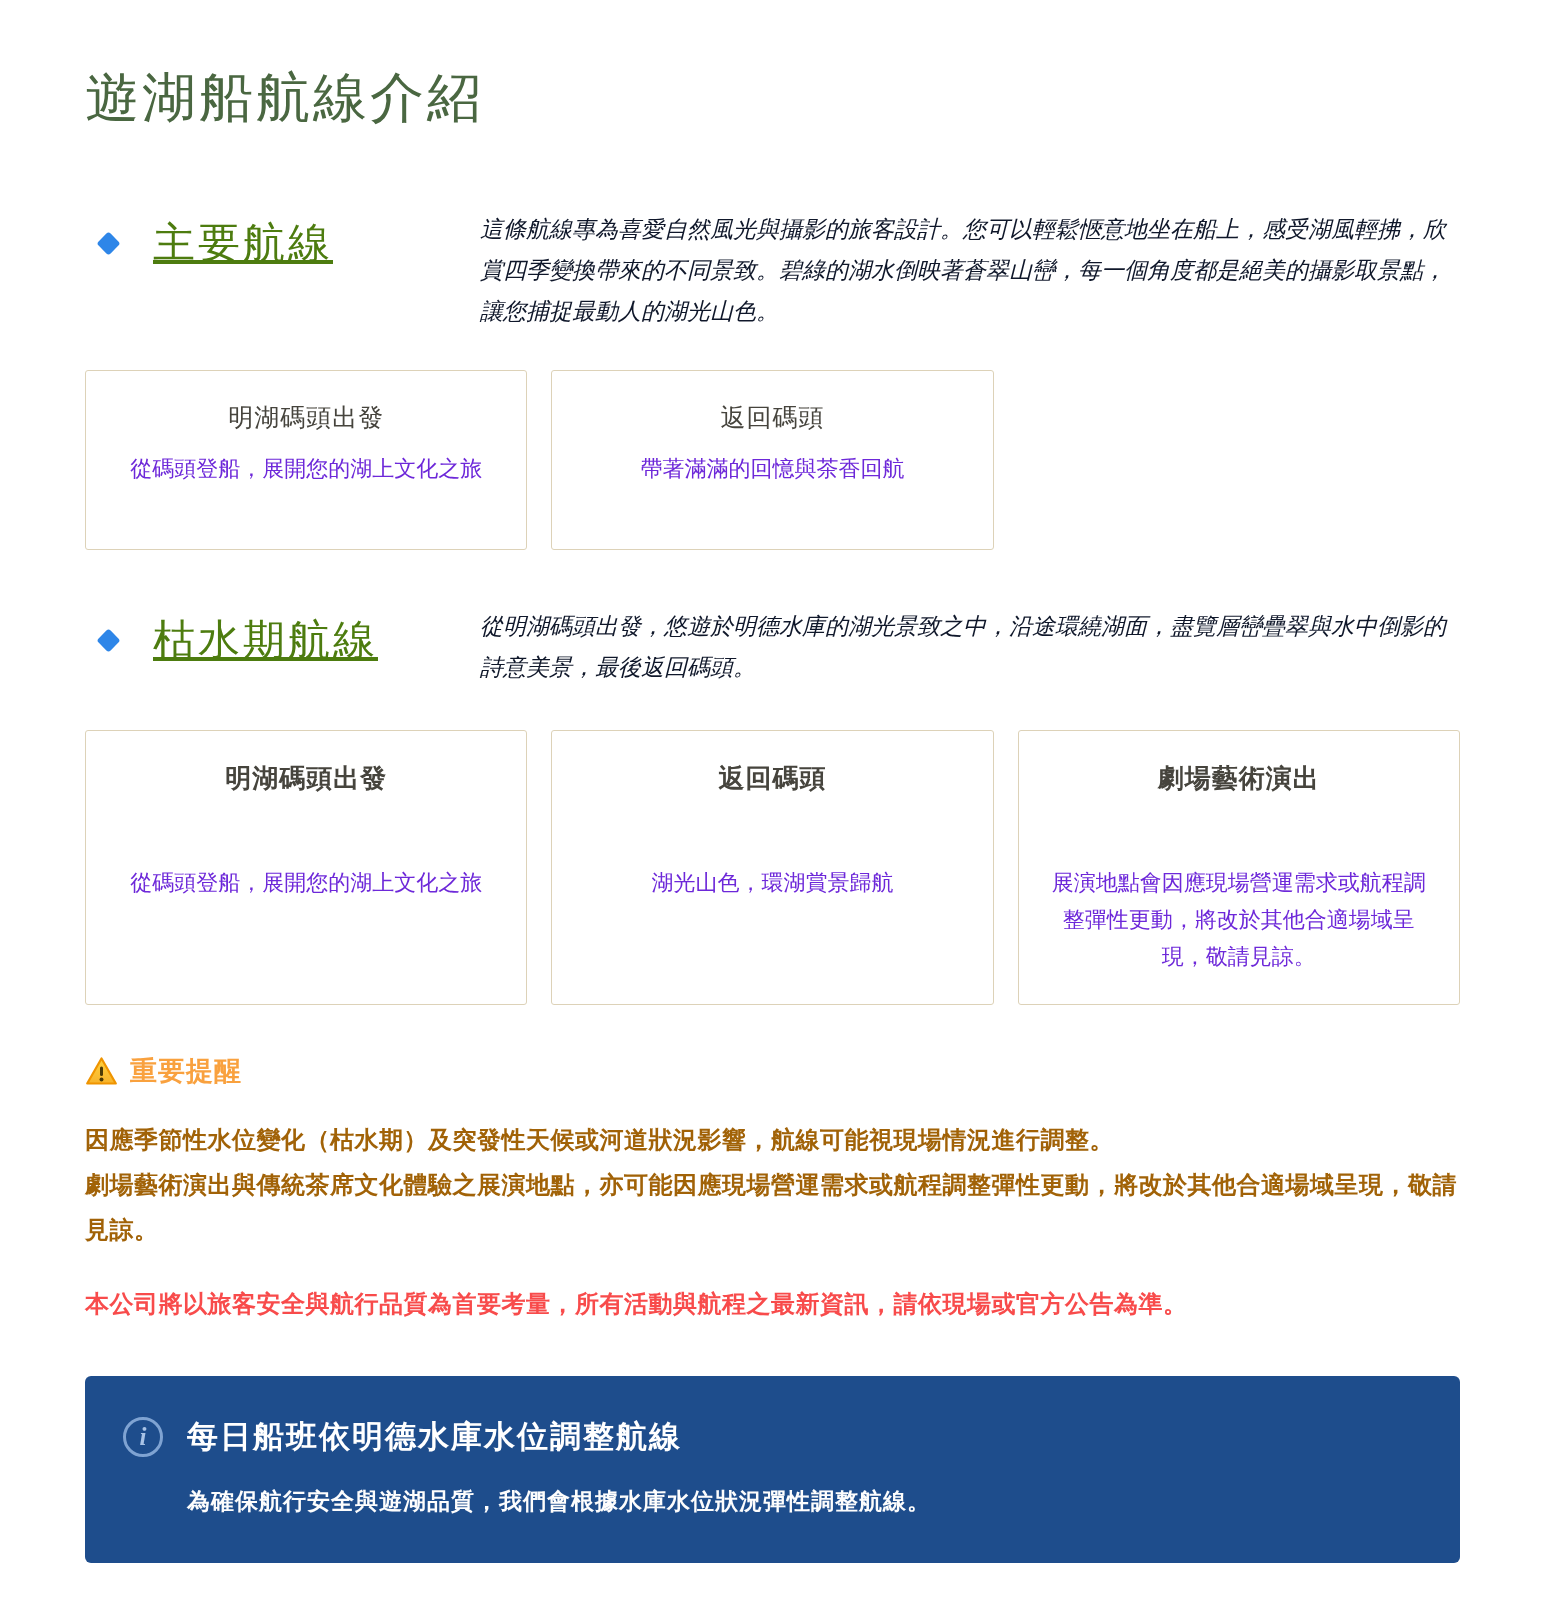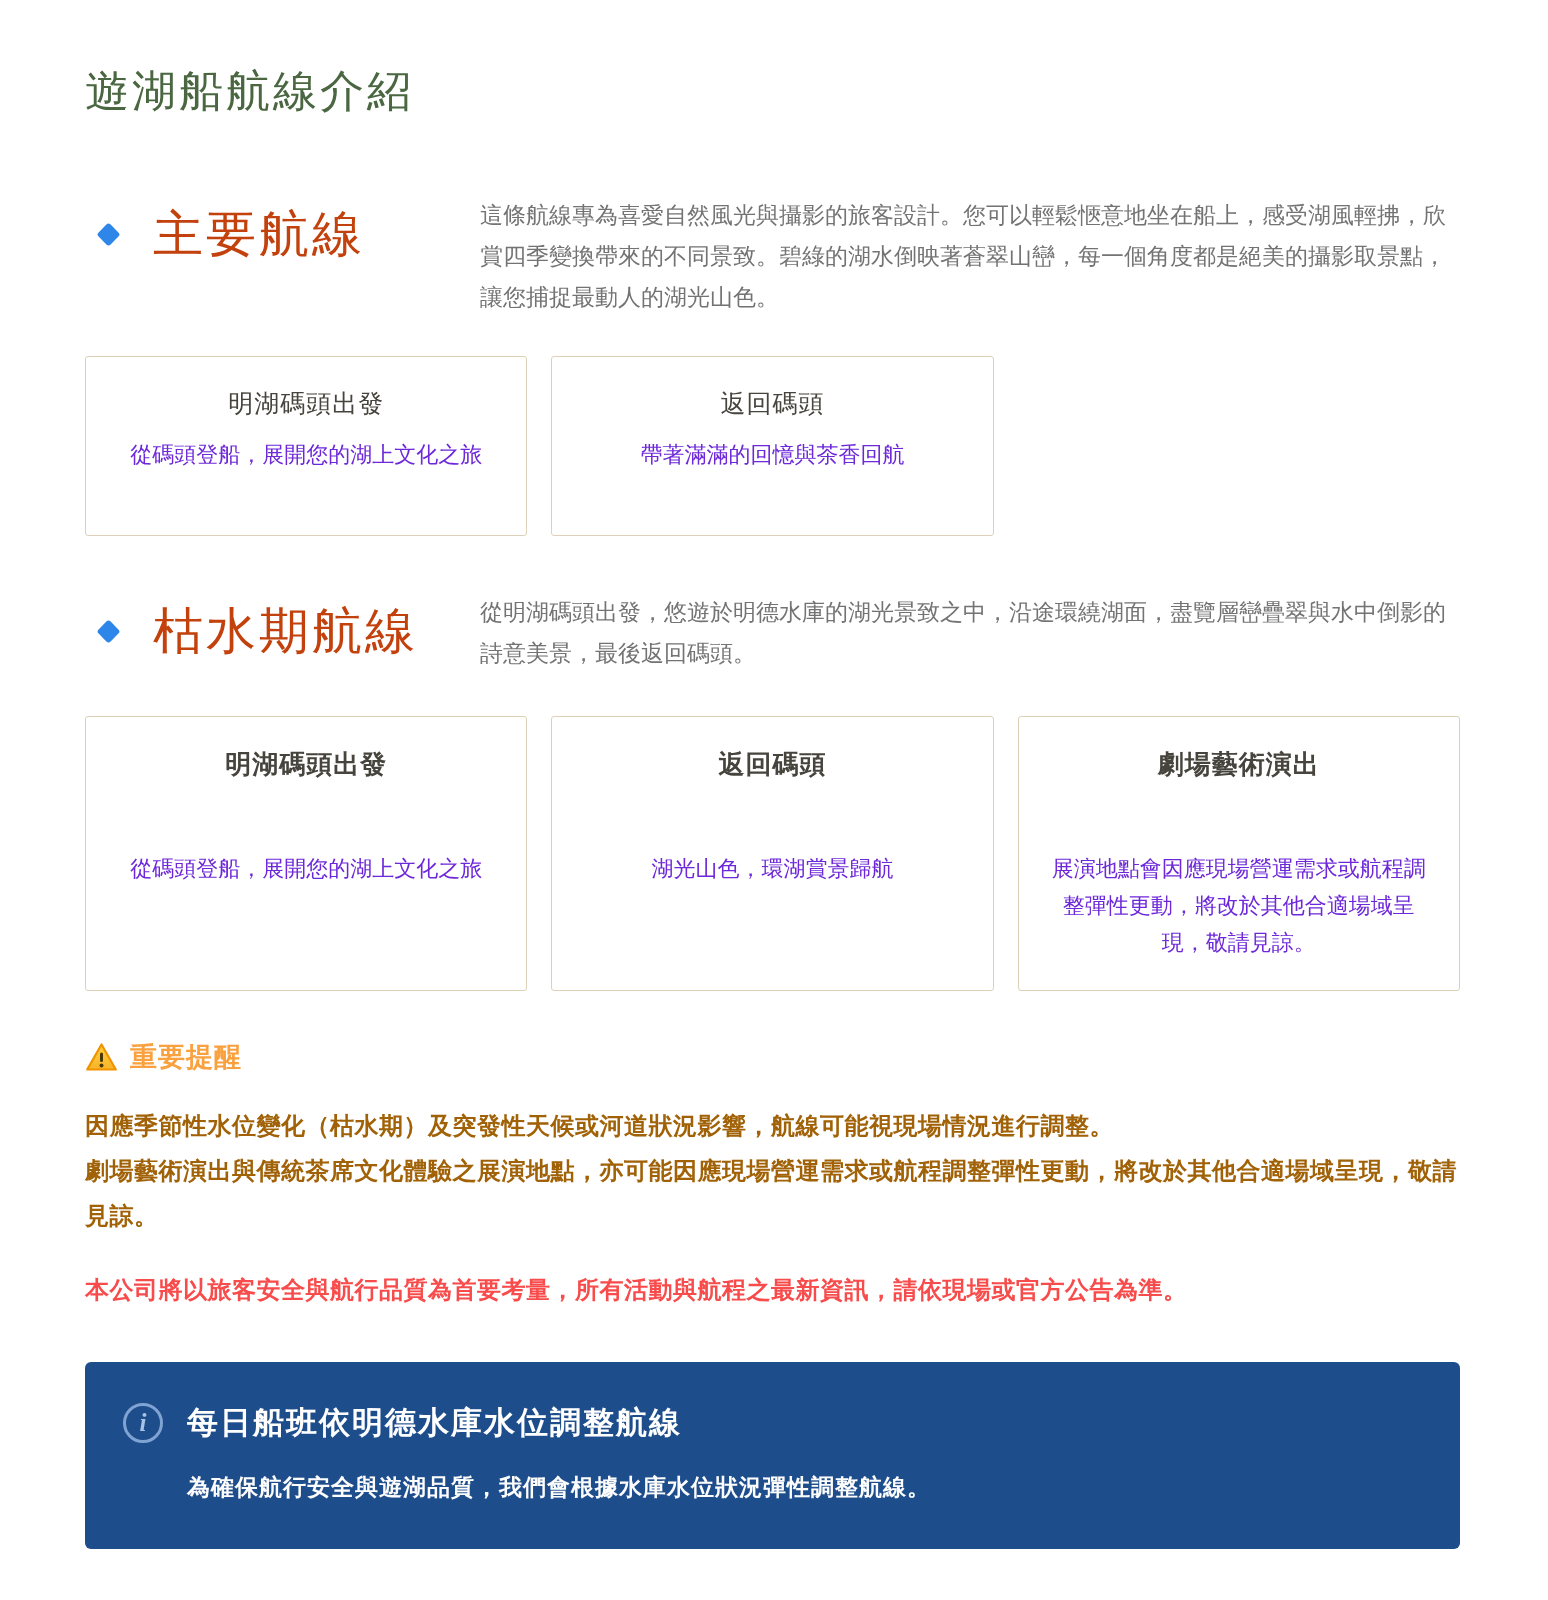"遊湖船航線介紹" .page-title { font-size: 44px -> 54px }
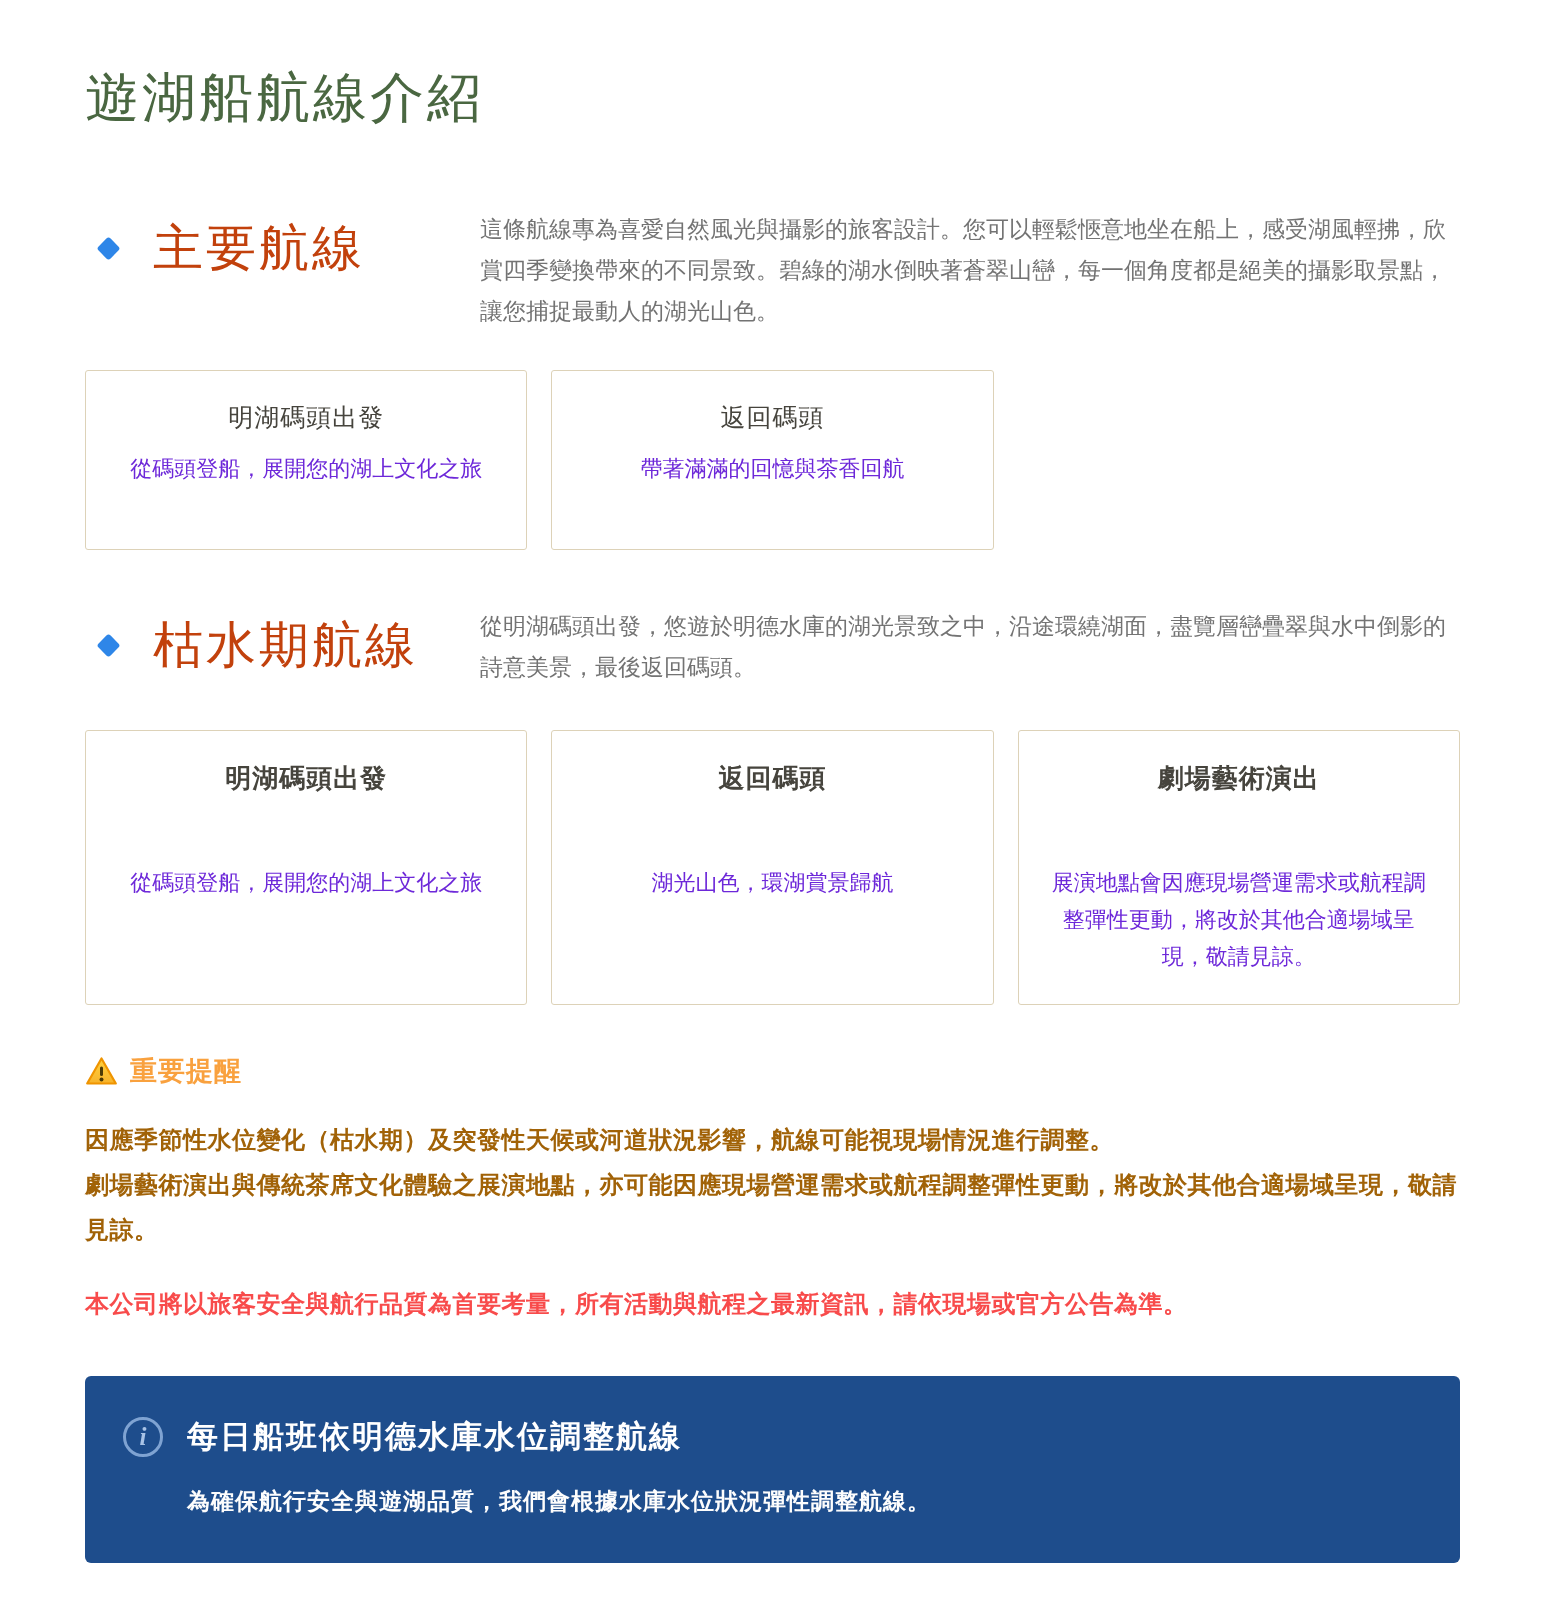"主要航線" .section-label-text { color: #c2410c -> #4d7c0f; font-size: 50px -> 42px; text-decoration: none -> underline }
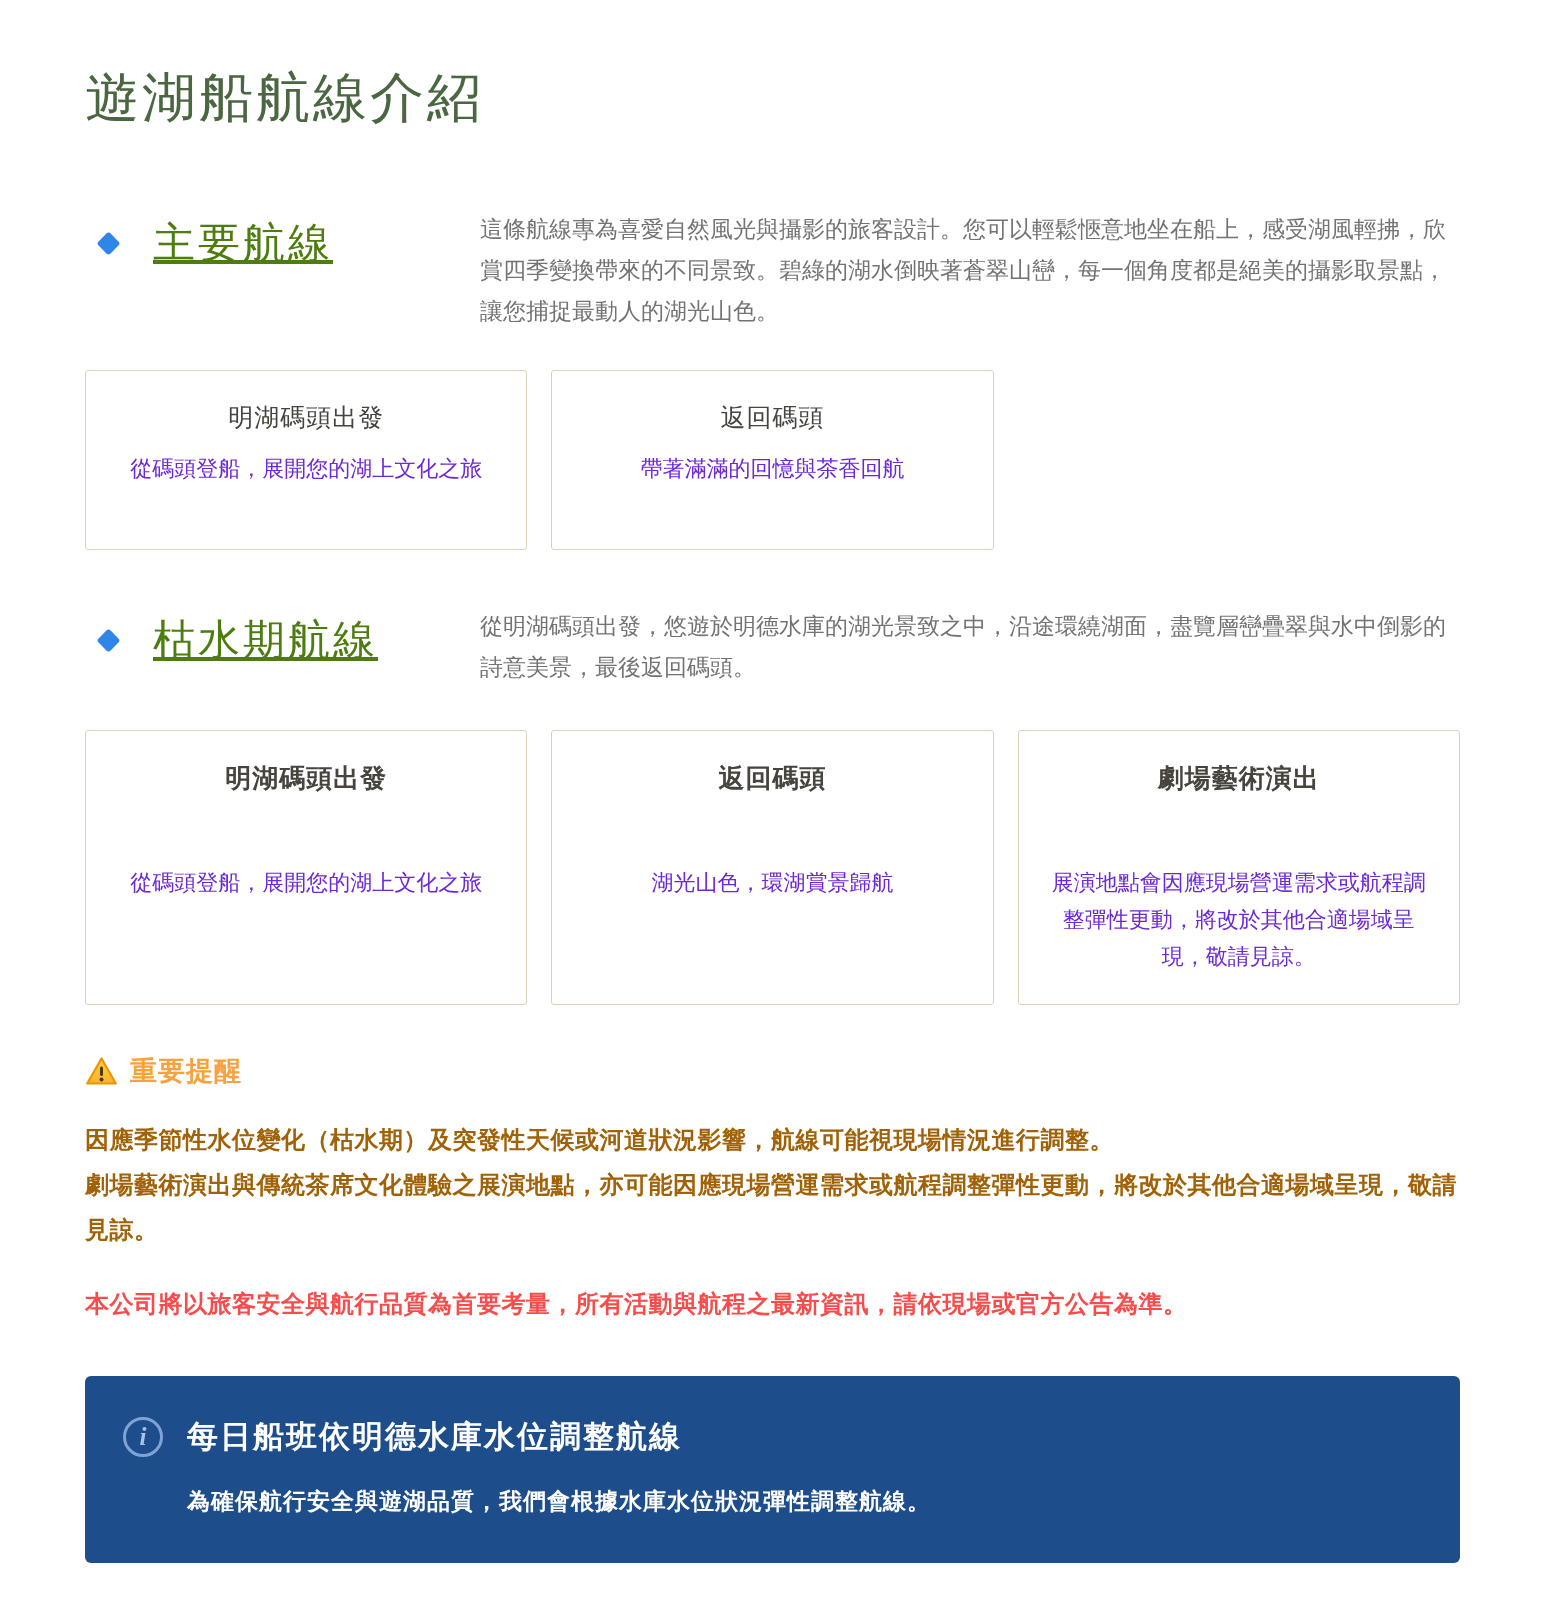"這條航線專為喜愛自然風光與攝影的旅客設計。您可以輕鬆愜意地坐在船上，感受湖風輕拂" .section-desc { color: #737373 -> #0f172a; font-style: none -> italic }
